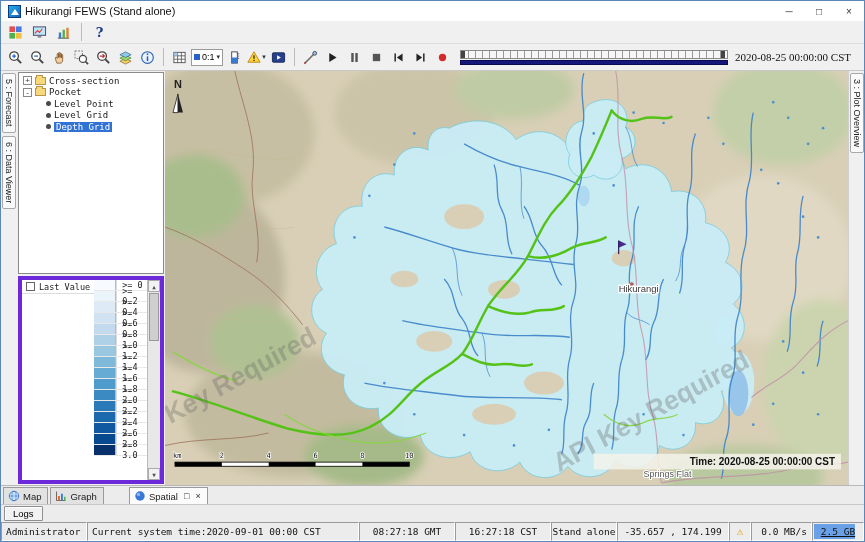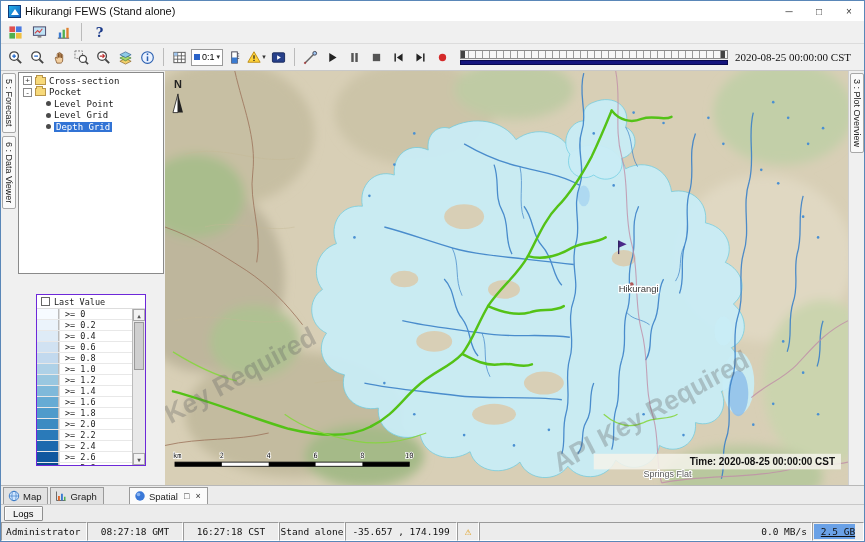"Last Value" .legend-panel { border: 1px solid #6d28d9 -> 4px solid #6d28d9; flex-direction: column -> row; margin: 19px -> 1px }
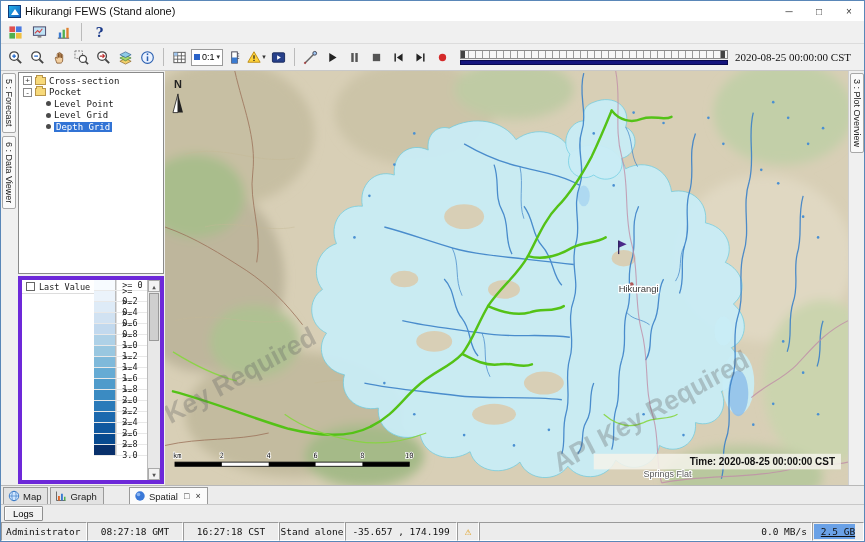"Current system time:2020-09-01 00:00 CST" span.sb-cell { html: none -> <span>Current system time:2020-09-01 00:00 CST</span> }
